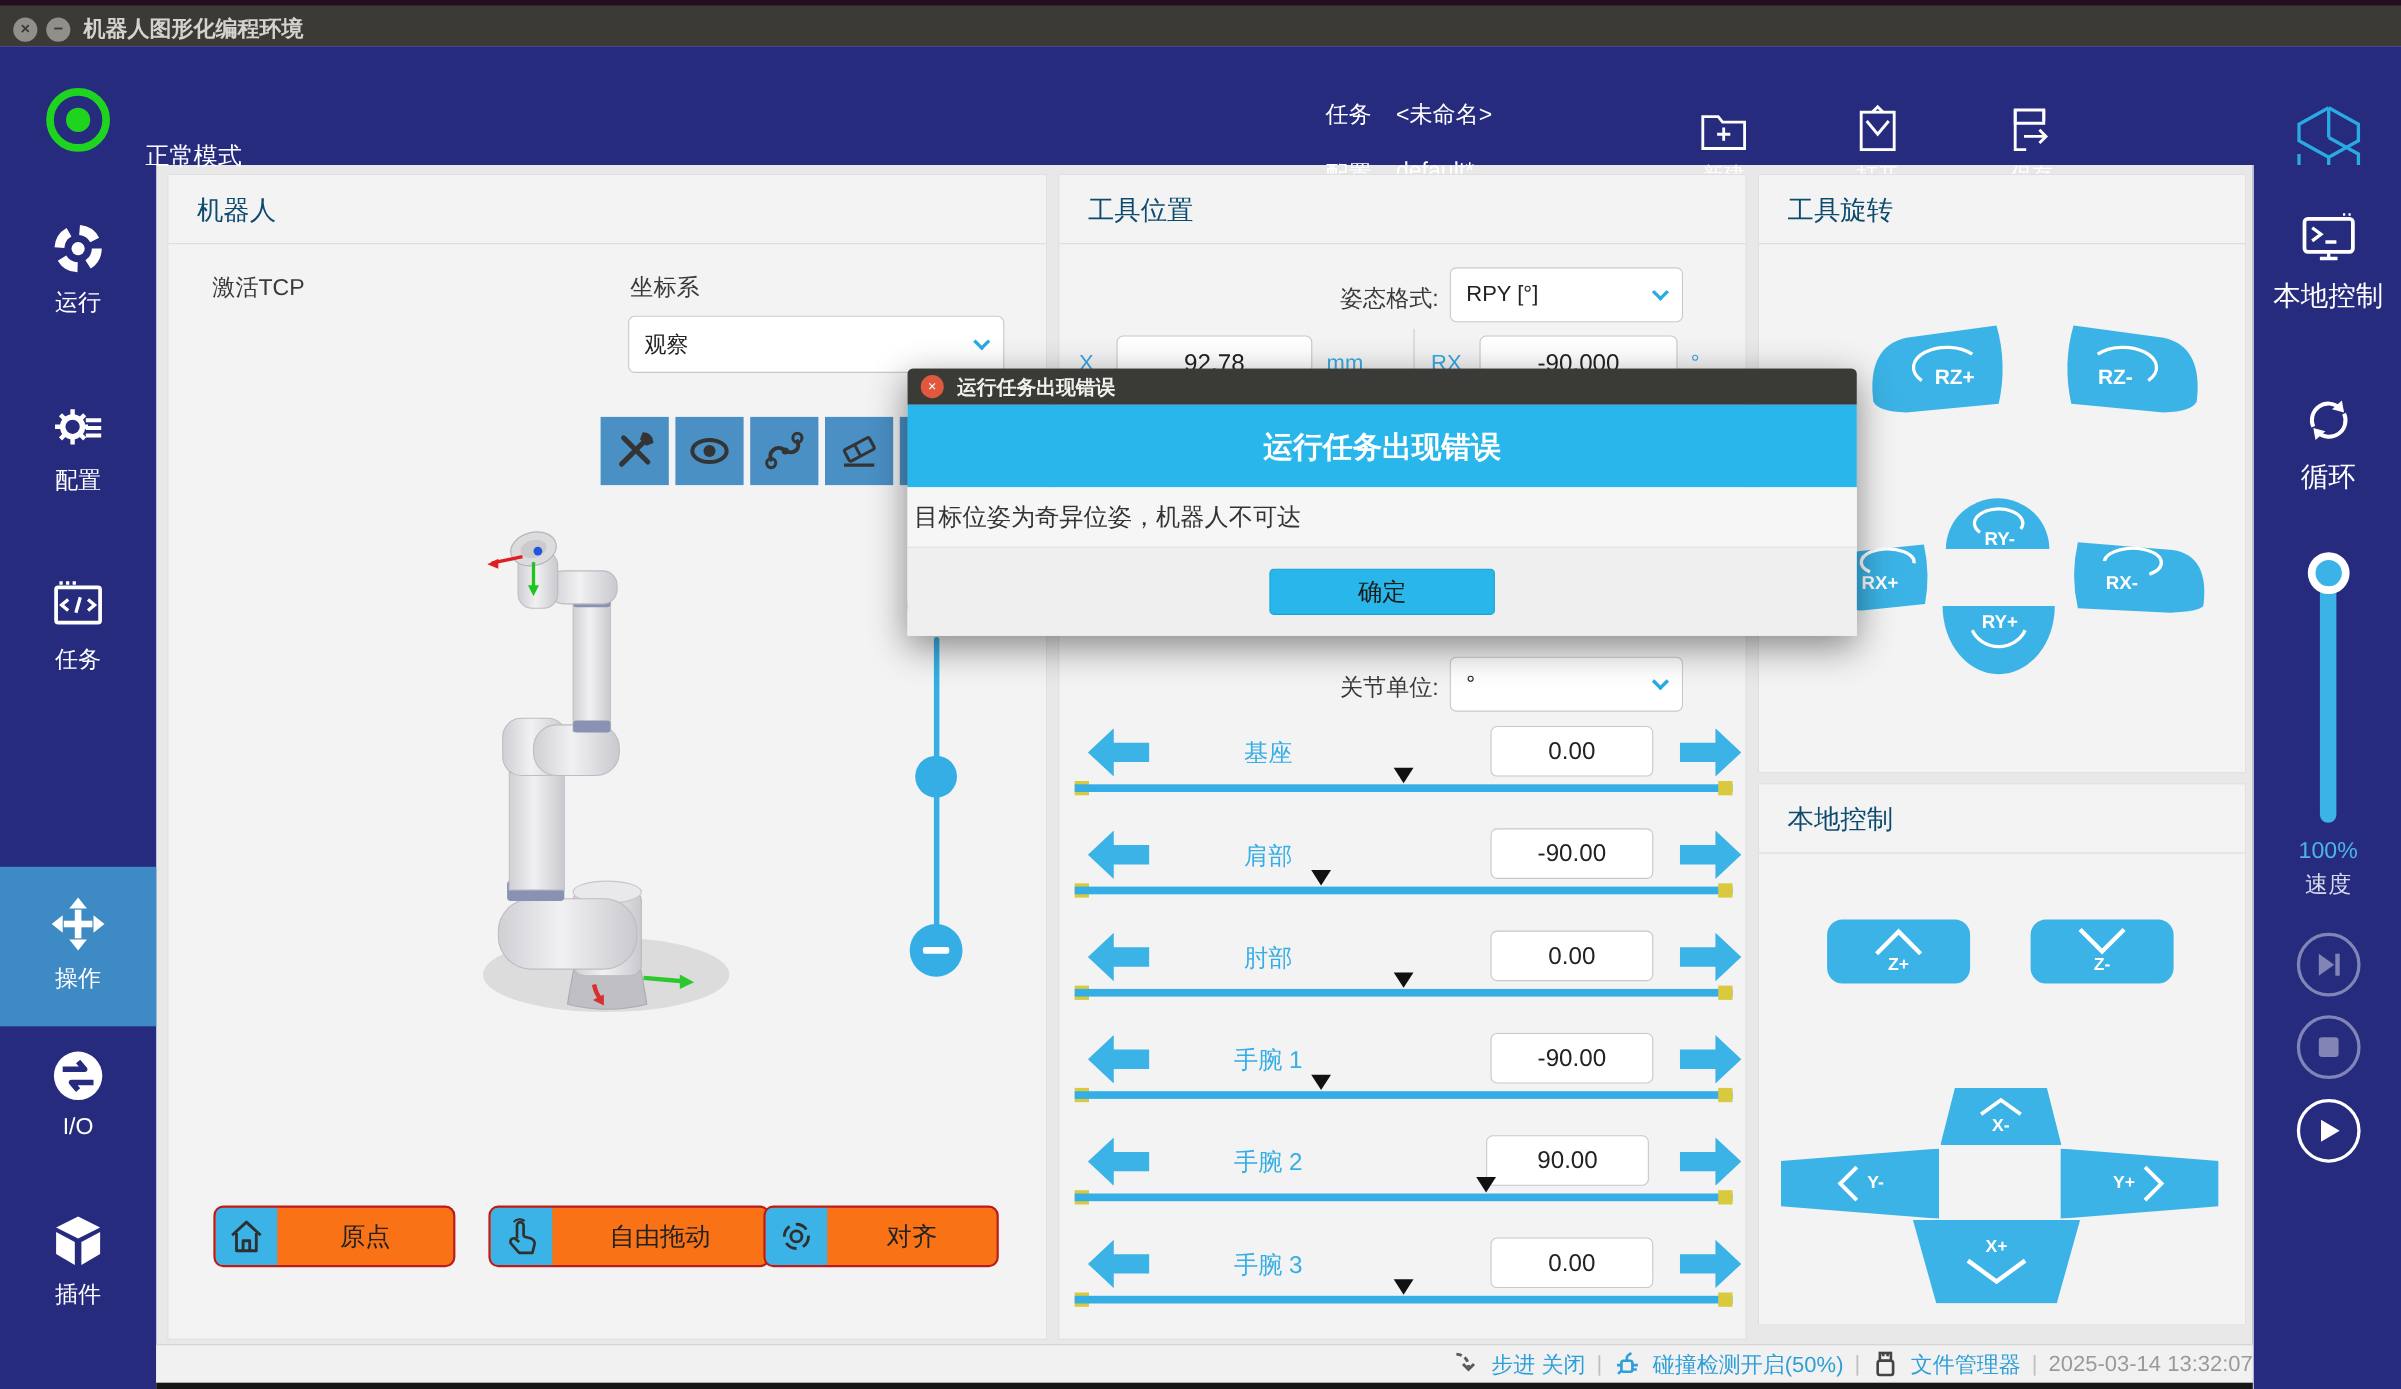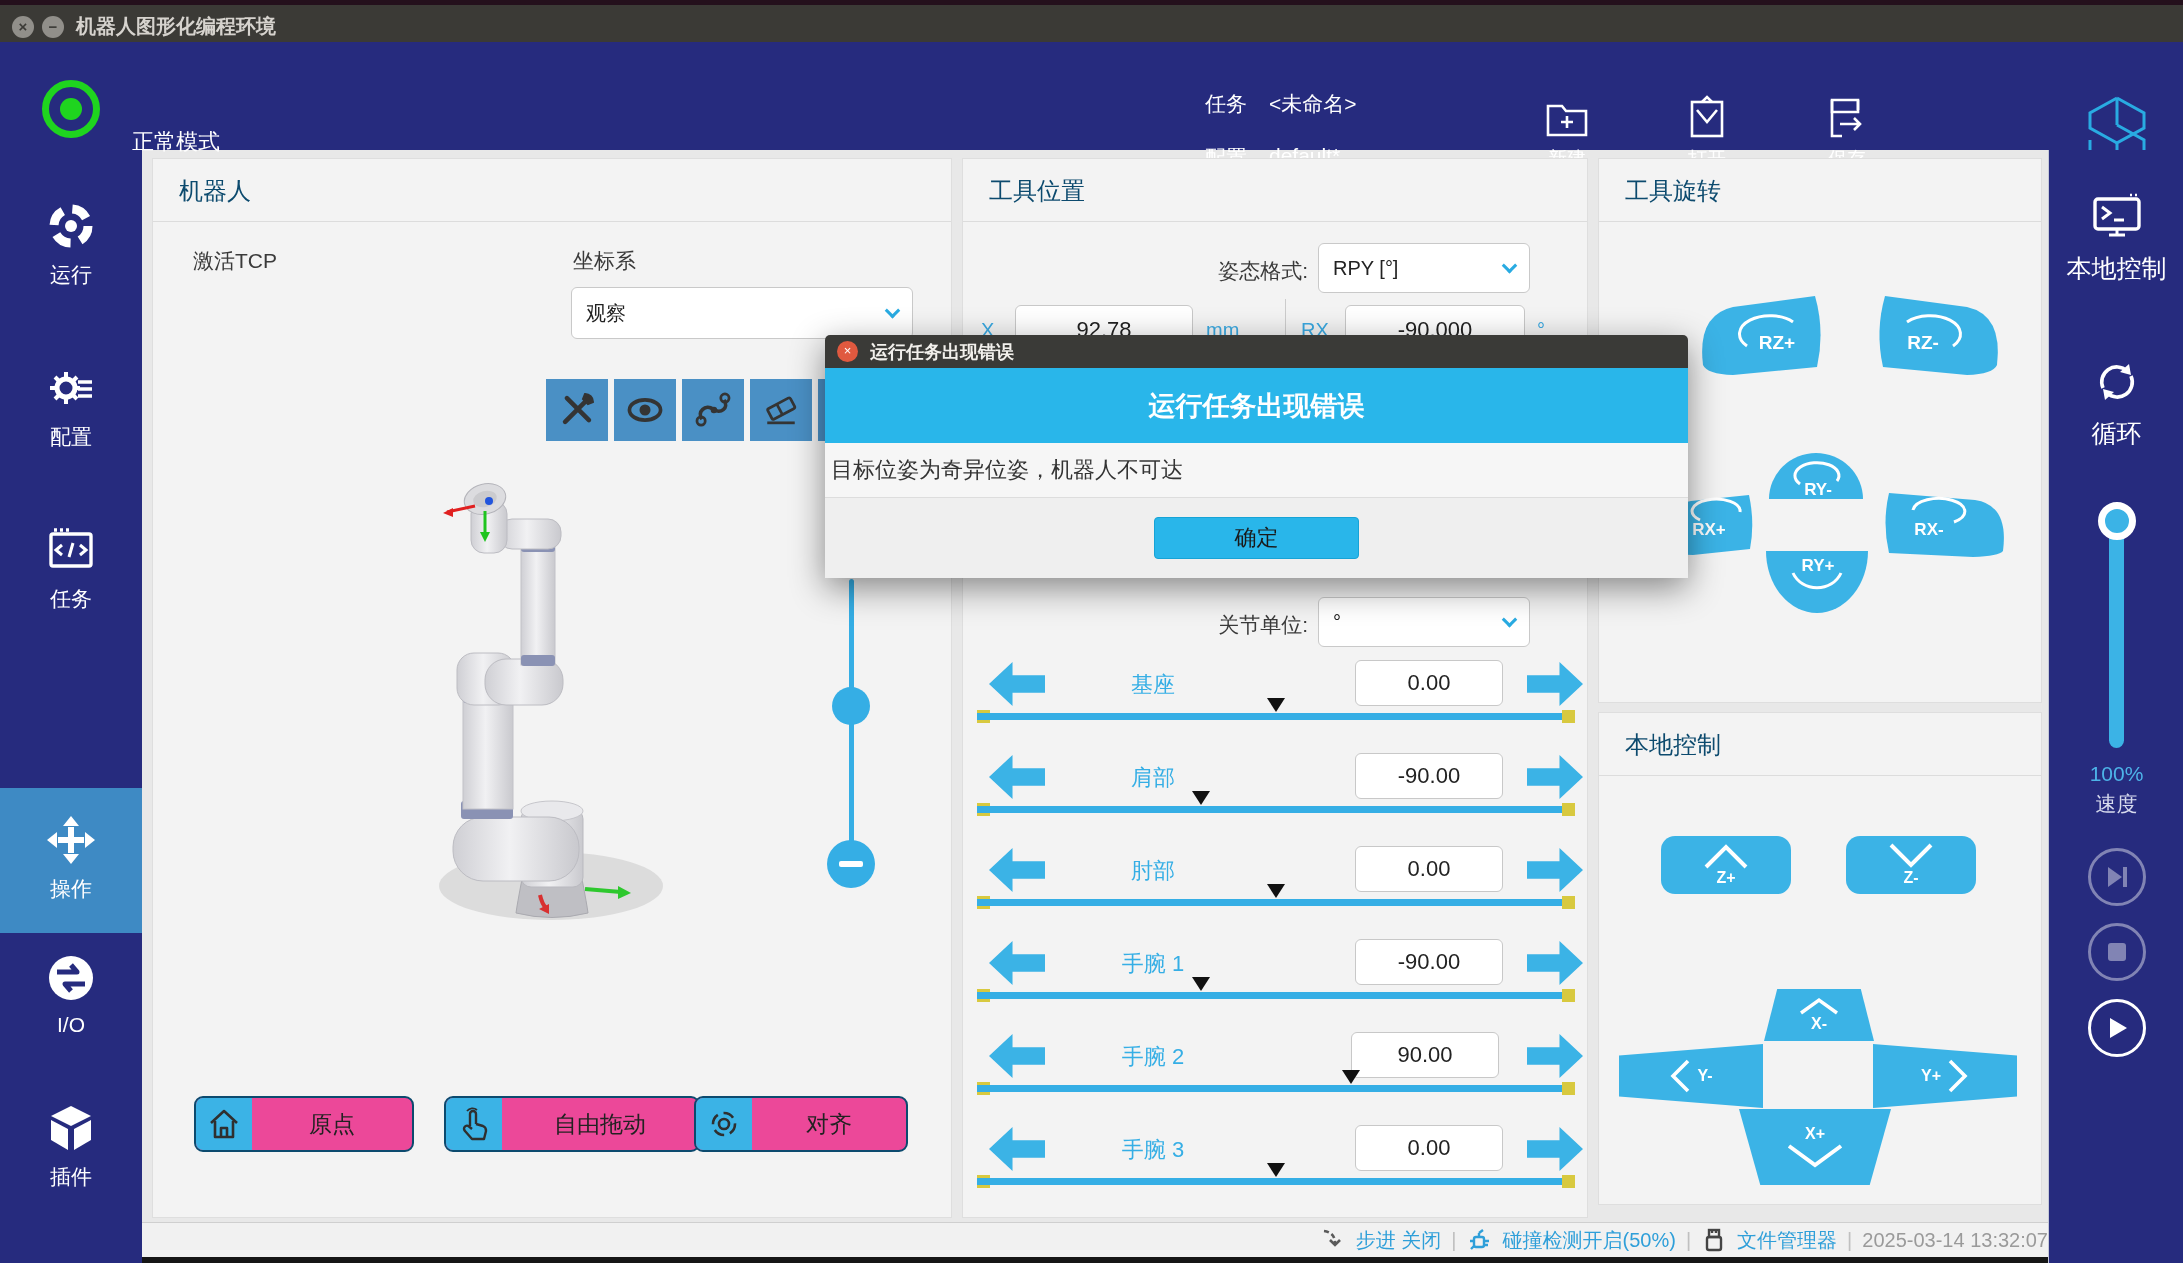"原点" .split-btn { background: #ec4899 -> #f97316; border: 2px solid #0c4a6e -> 2px solid #b91c1c }
